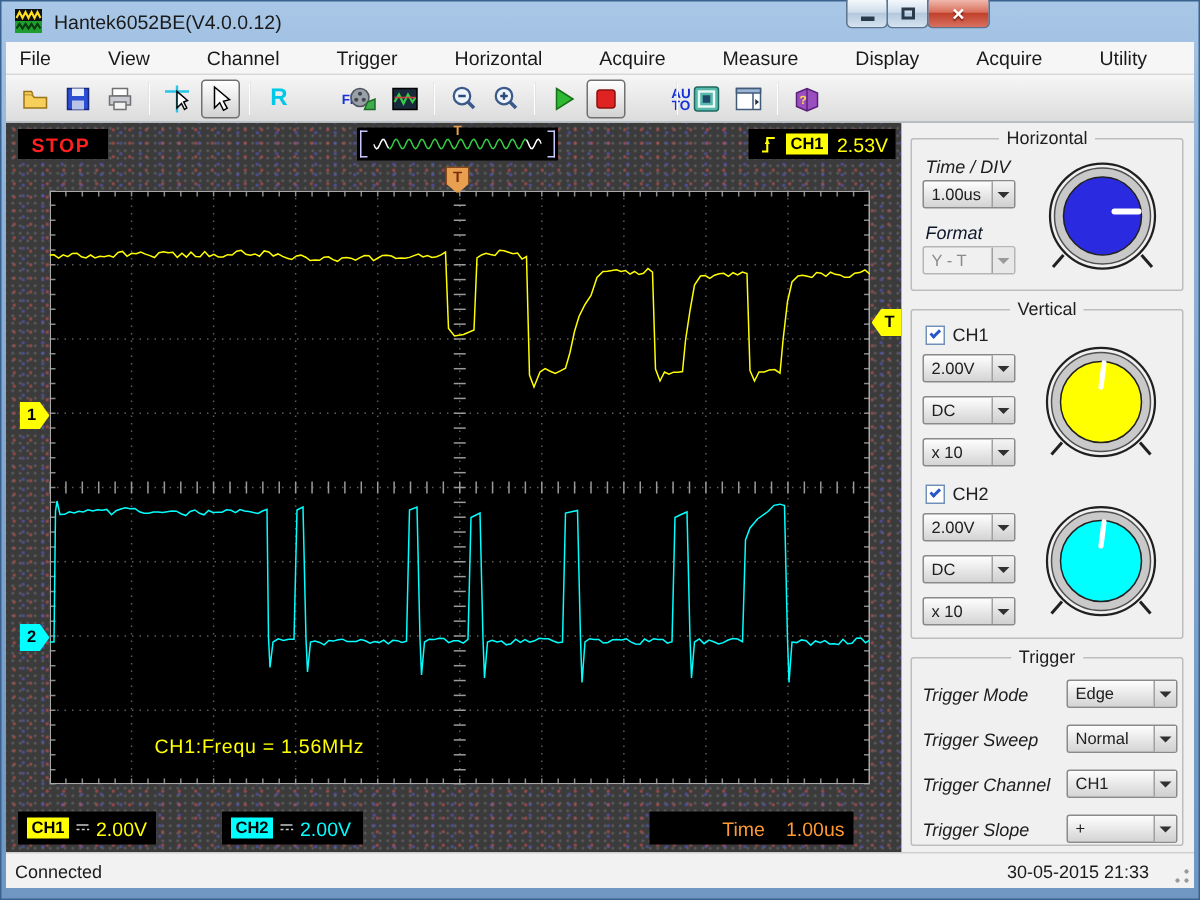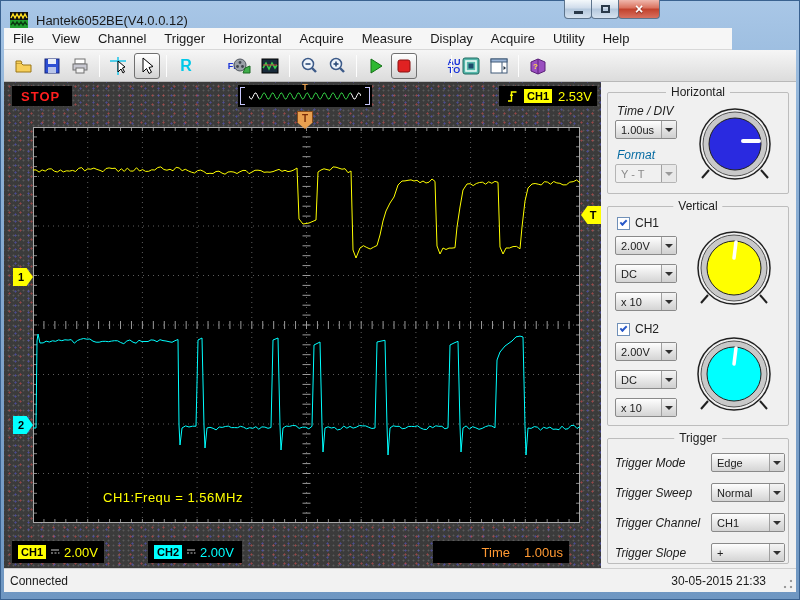"Hantek6052BE(V4.0.0.12)" .titlebar { align-items: flex-end -> center }
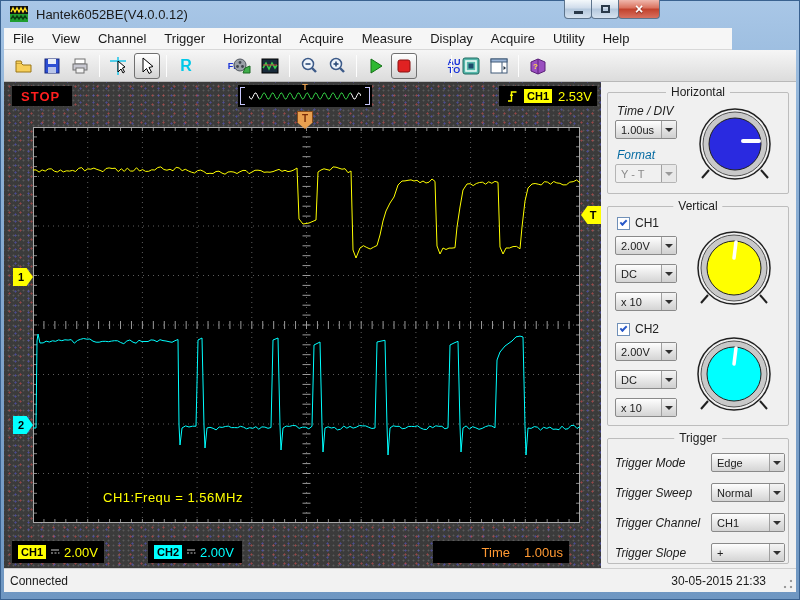"File" .menubar { gap: none -> 20px; width: 728px -> 792px }
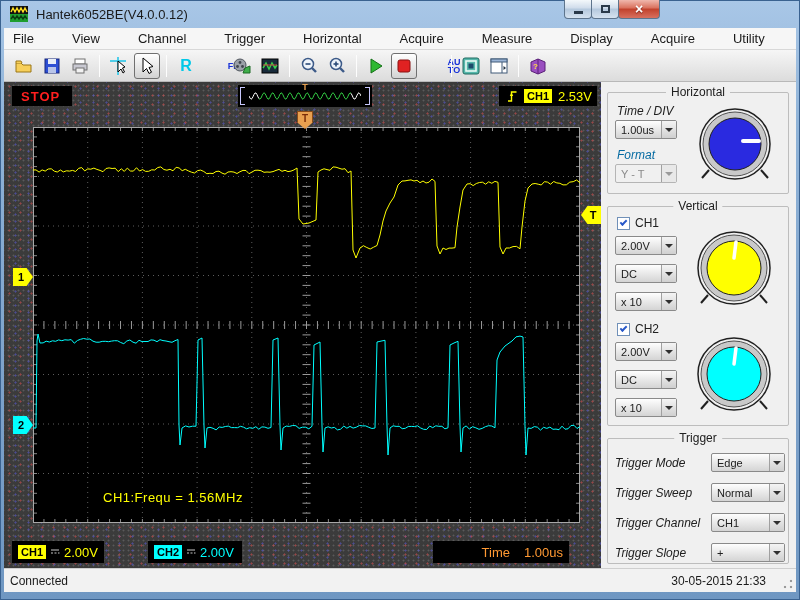"Format" .p-label.disabled { color: #0369a1 -> #0f172a }
